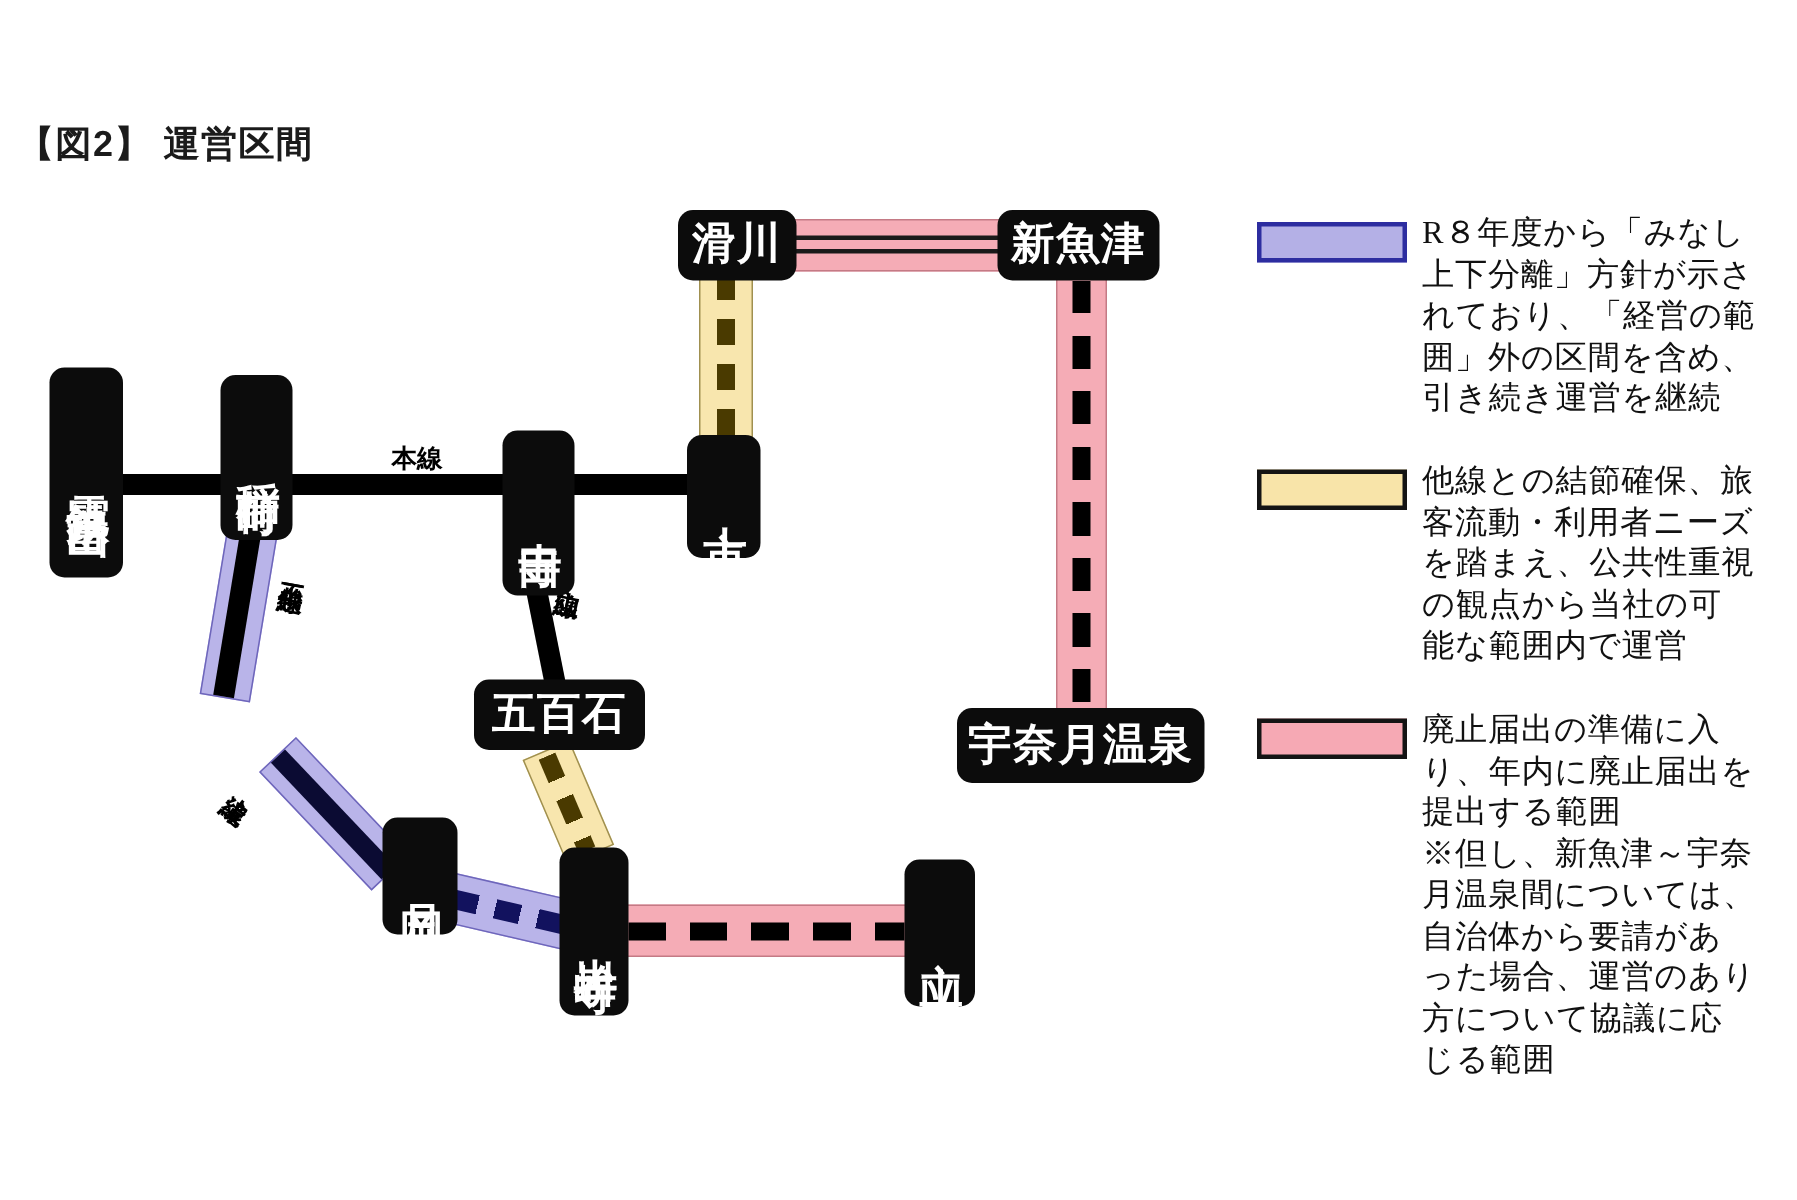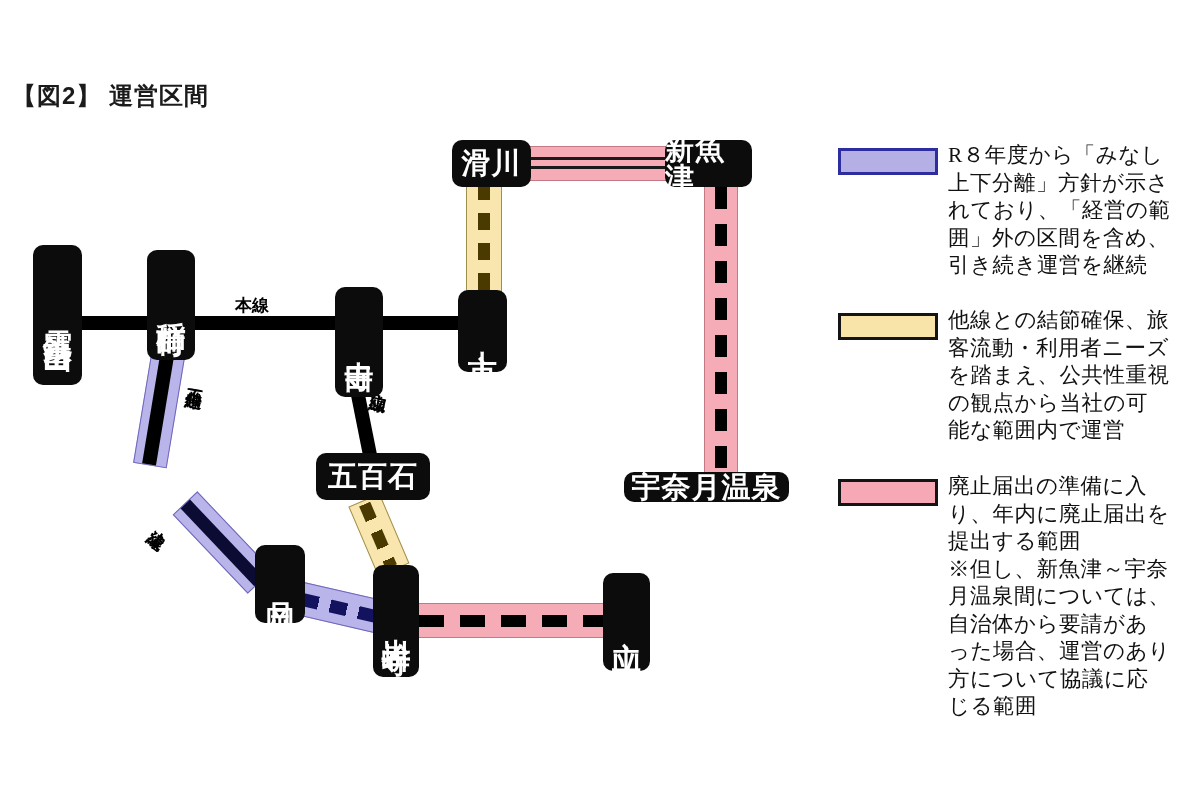"新魚津" #st-shinuozu { width: 87px -> 108px }
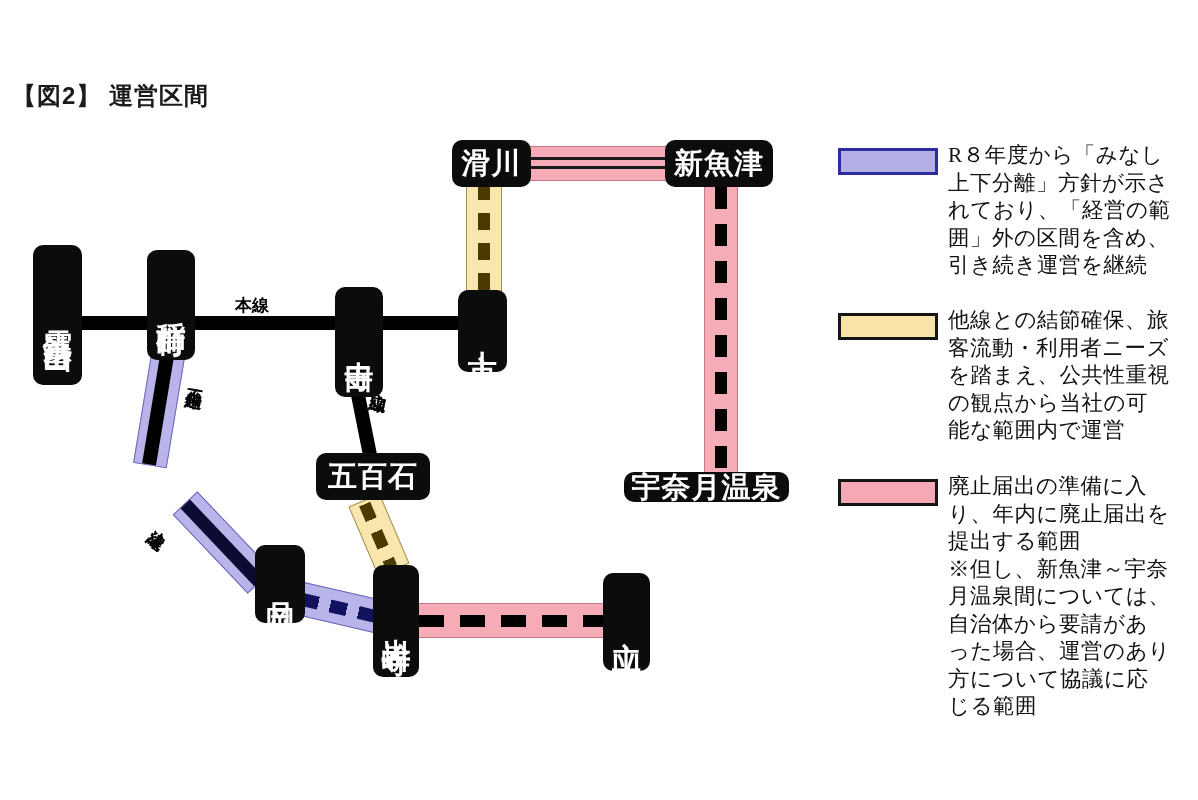"本線" #lbl-honsen { left: 235px -> 261px }
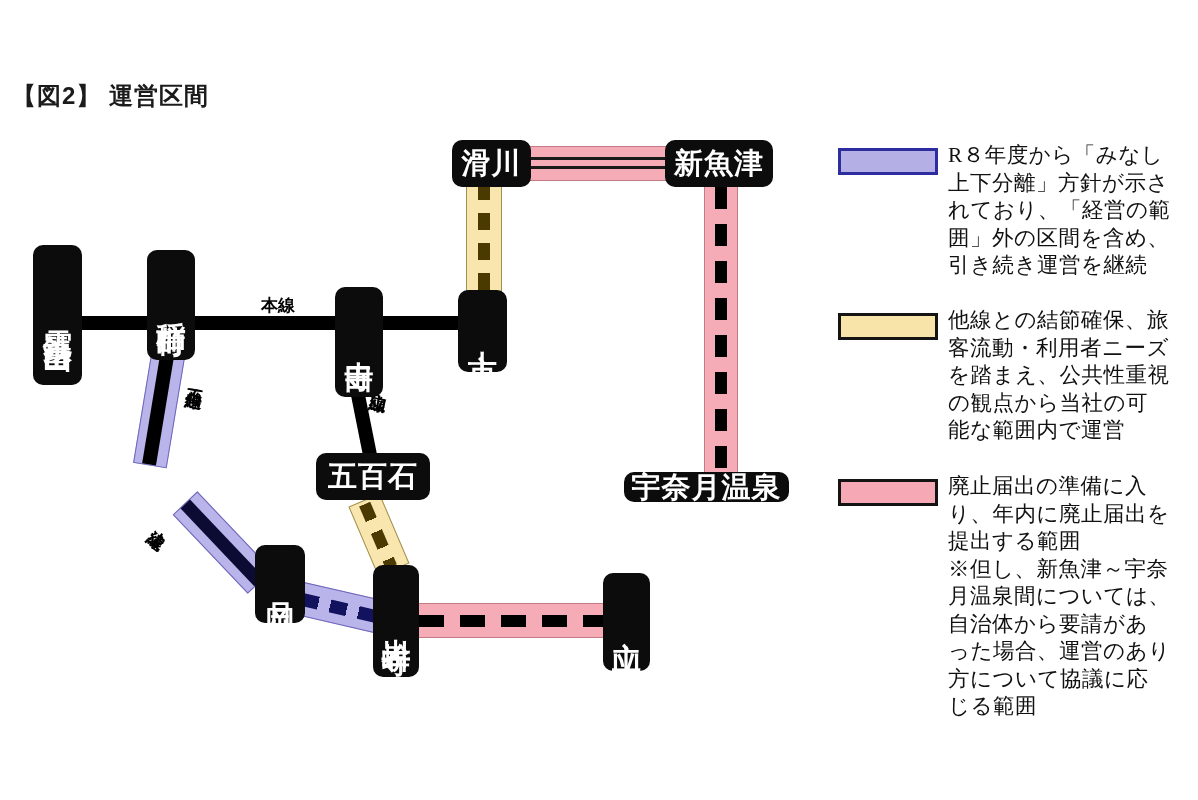"宇奈月温泉" #st-unazuki { height: 30px -> 50px; left: 624px -> 638px }
